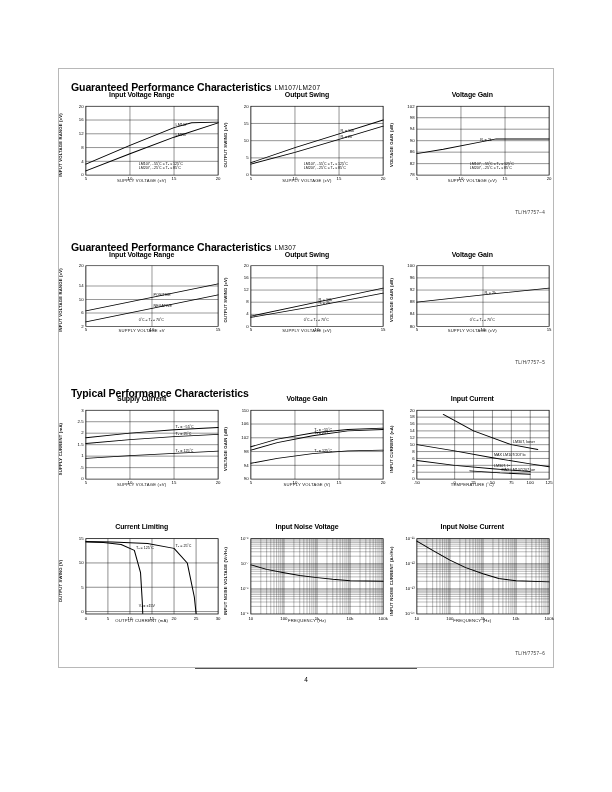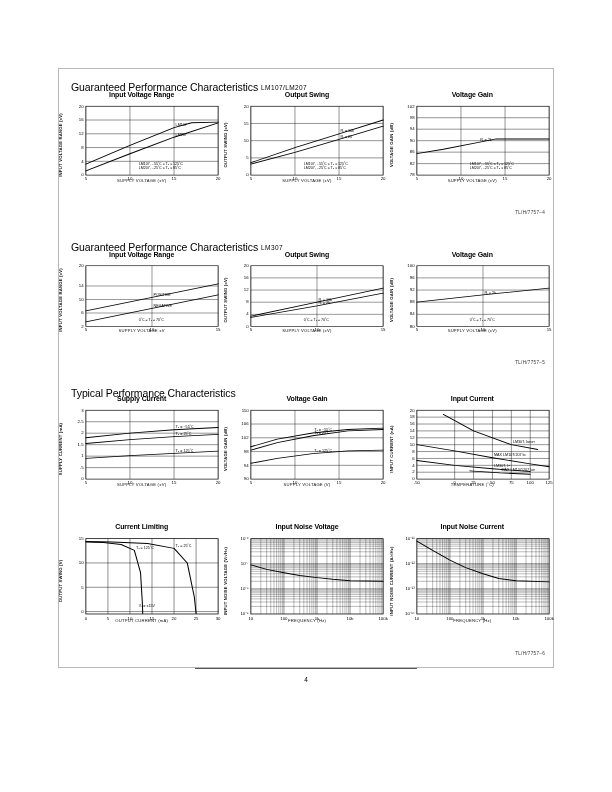"Guaranteed Performance Characteristics" .sec-title { font-weight: normal -> bold }
